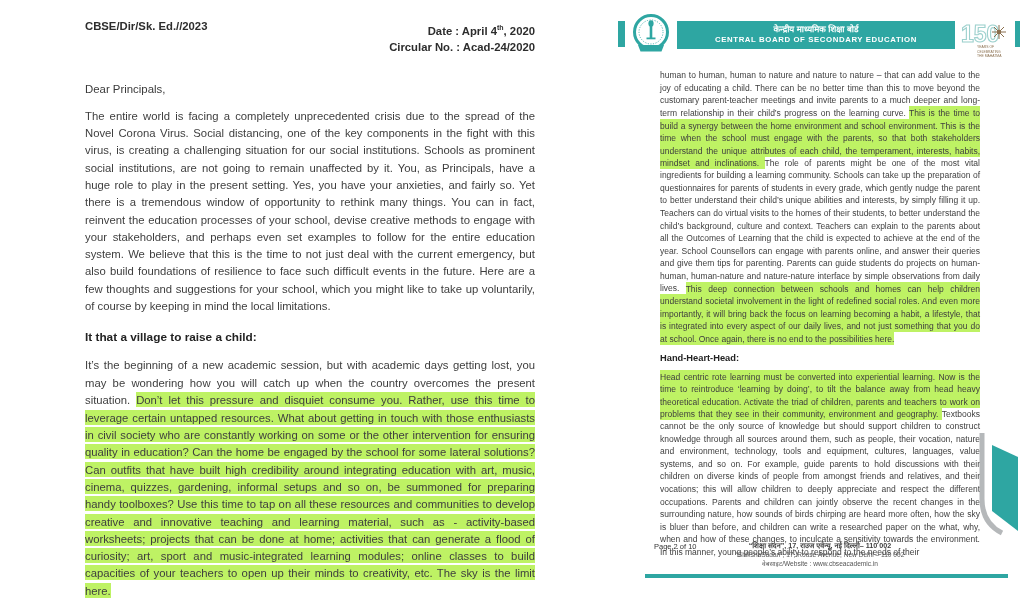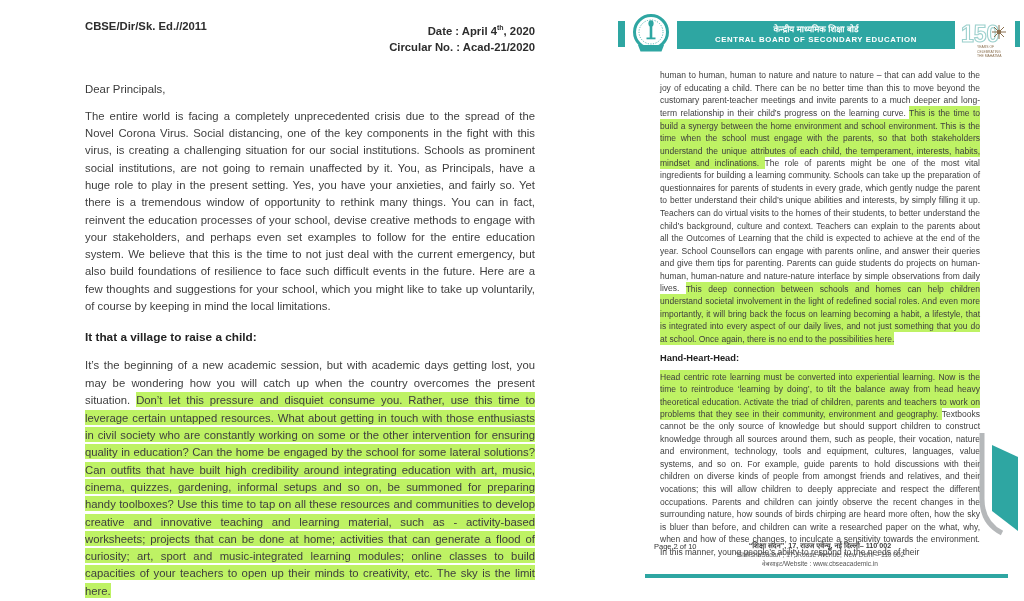"CBSE/Dir/Sk. Ed.//2011" div.hdr-ref { text: Ed.//2011 -> Ed.//2023 }
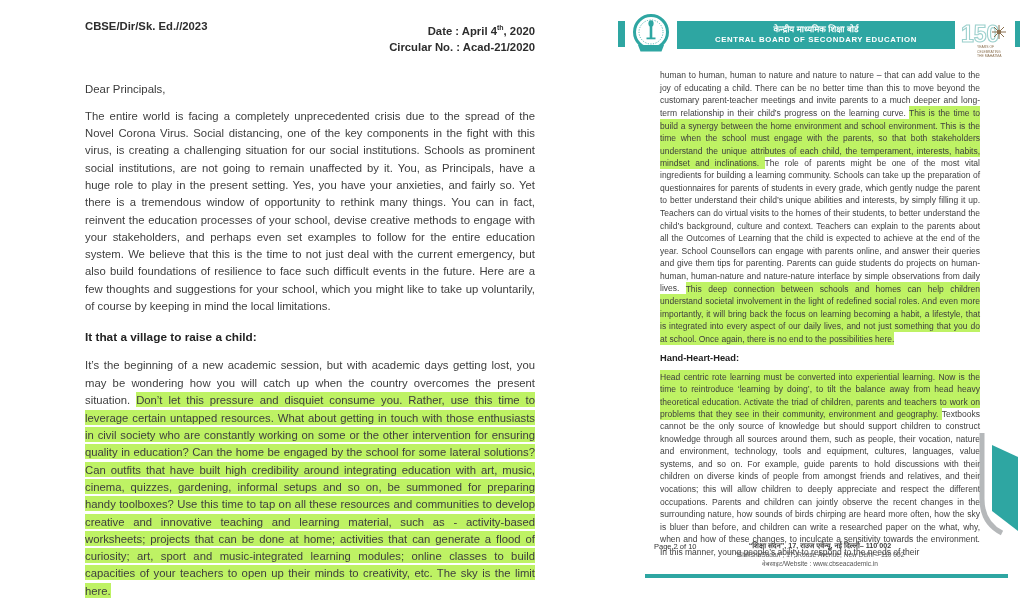"Circular No. : Acad-21/2020" div { text: Acad-21/2020 -> Acad-24/2020 }
